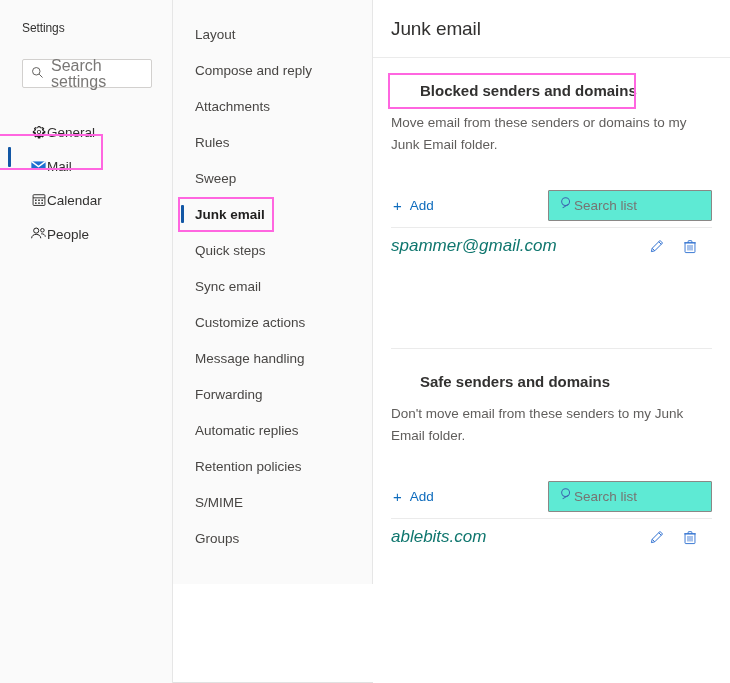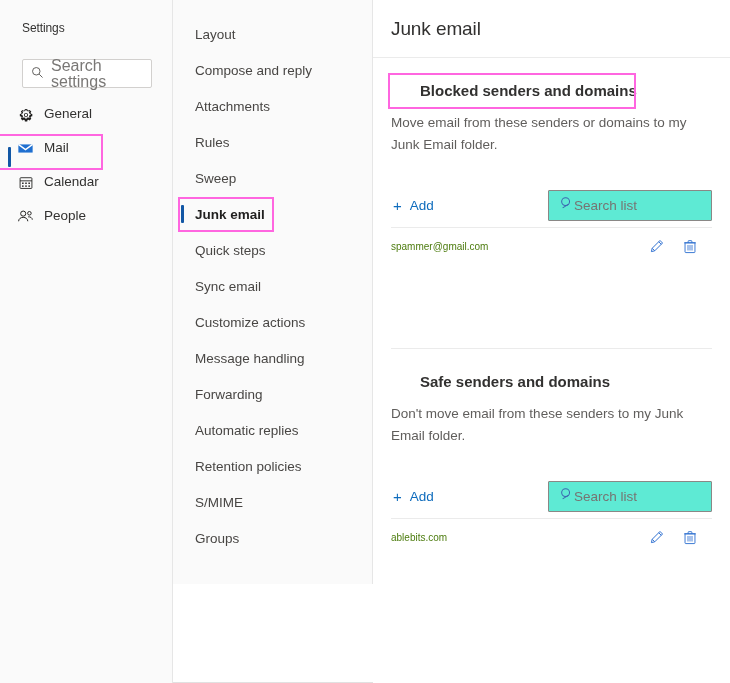"General" .nav-item { align-items: flex-start -> flex-end; gap: 10px -> none; padding-left: 17px -> 30px }
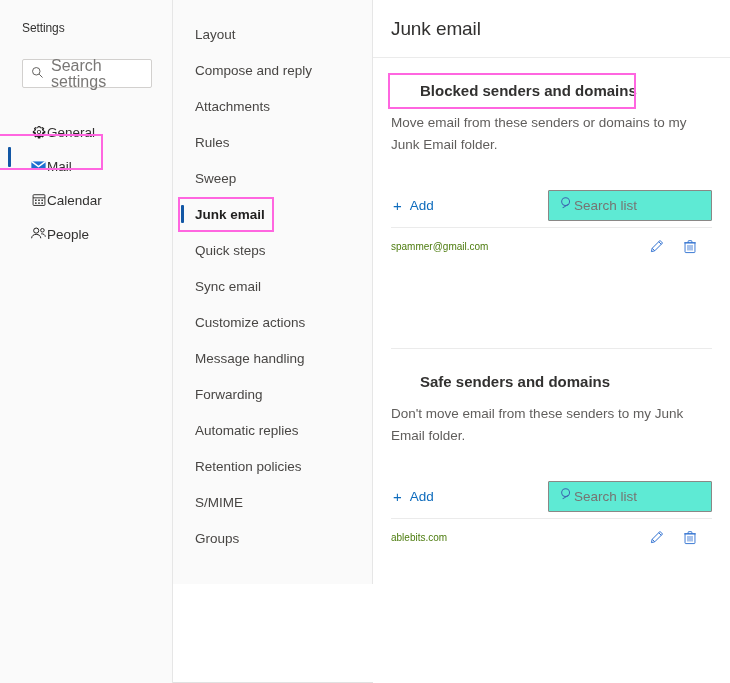"spammer@gmail.com" .list-row { color: #4d7c0f -> #0f766e; font-size: 10px -> 17px; font-style: none -> italic }
